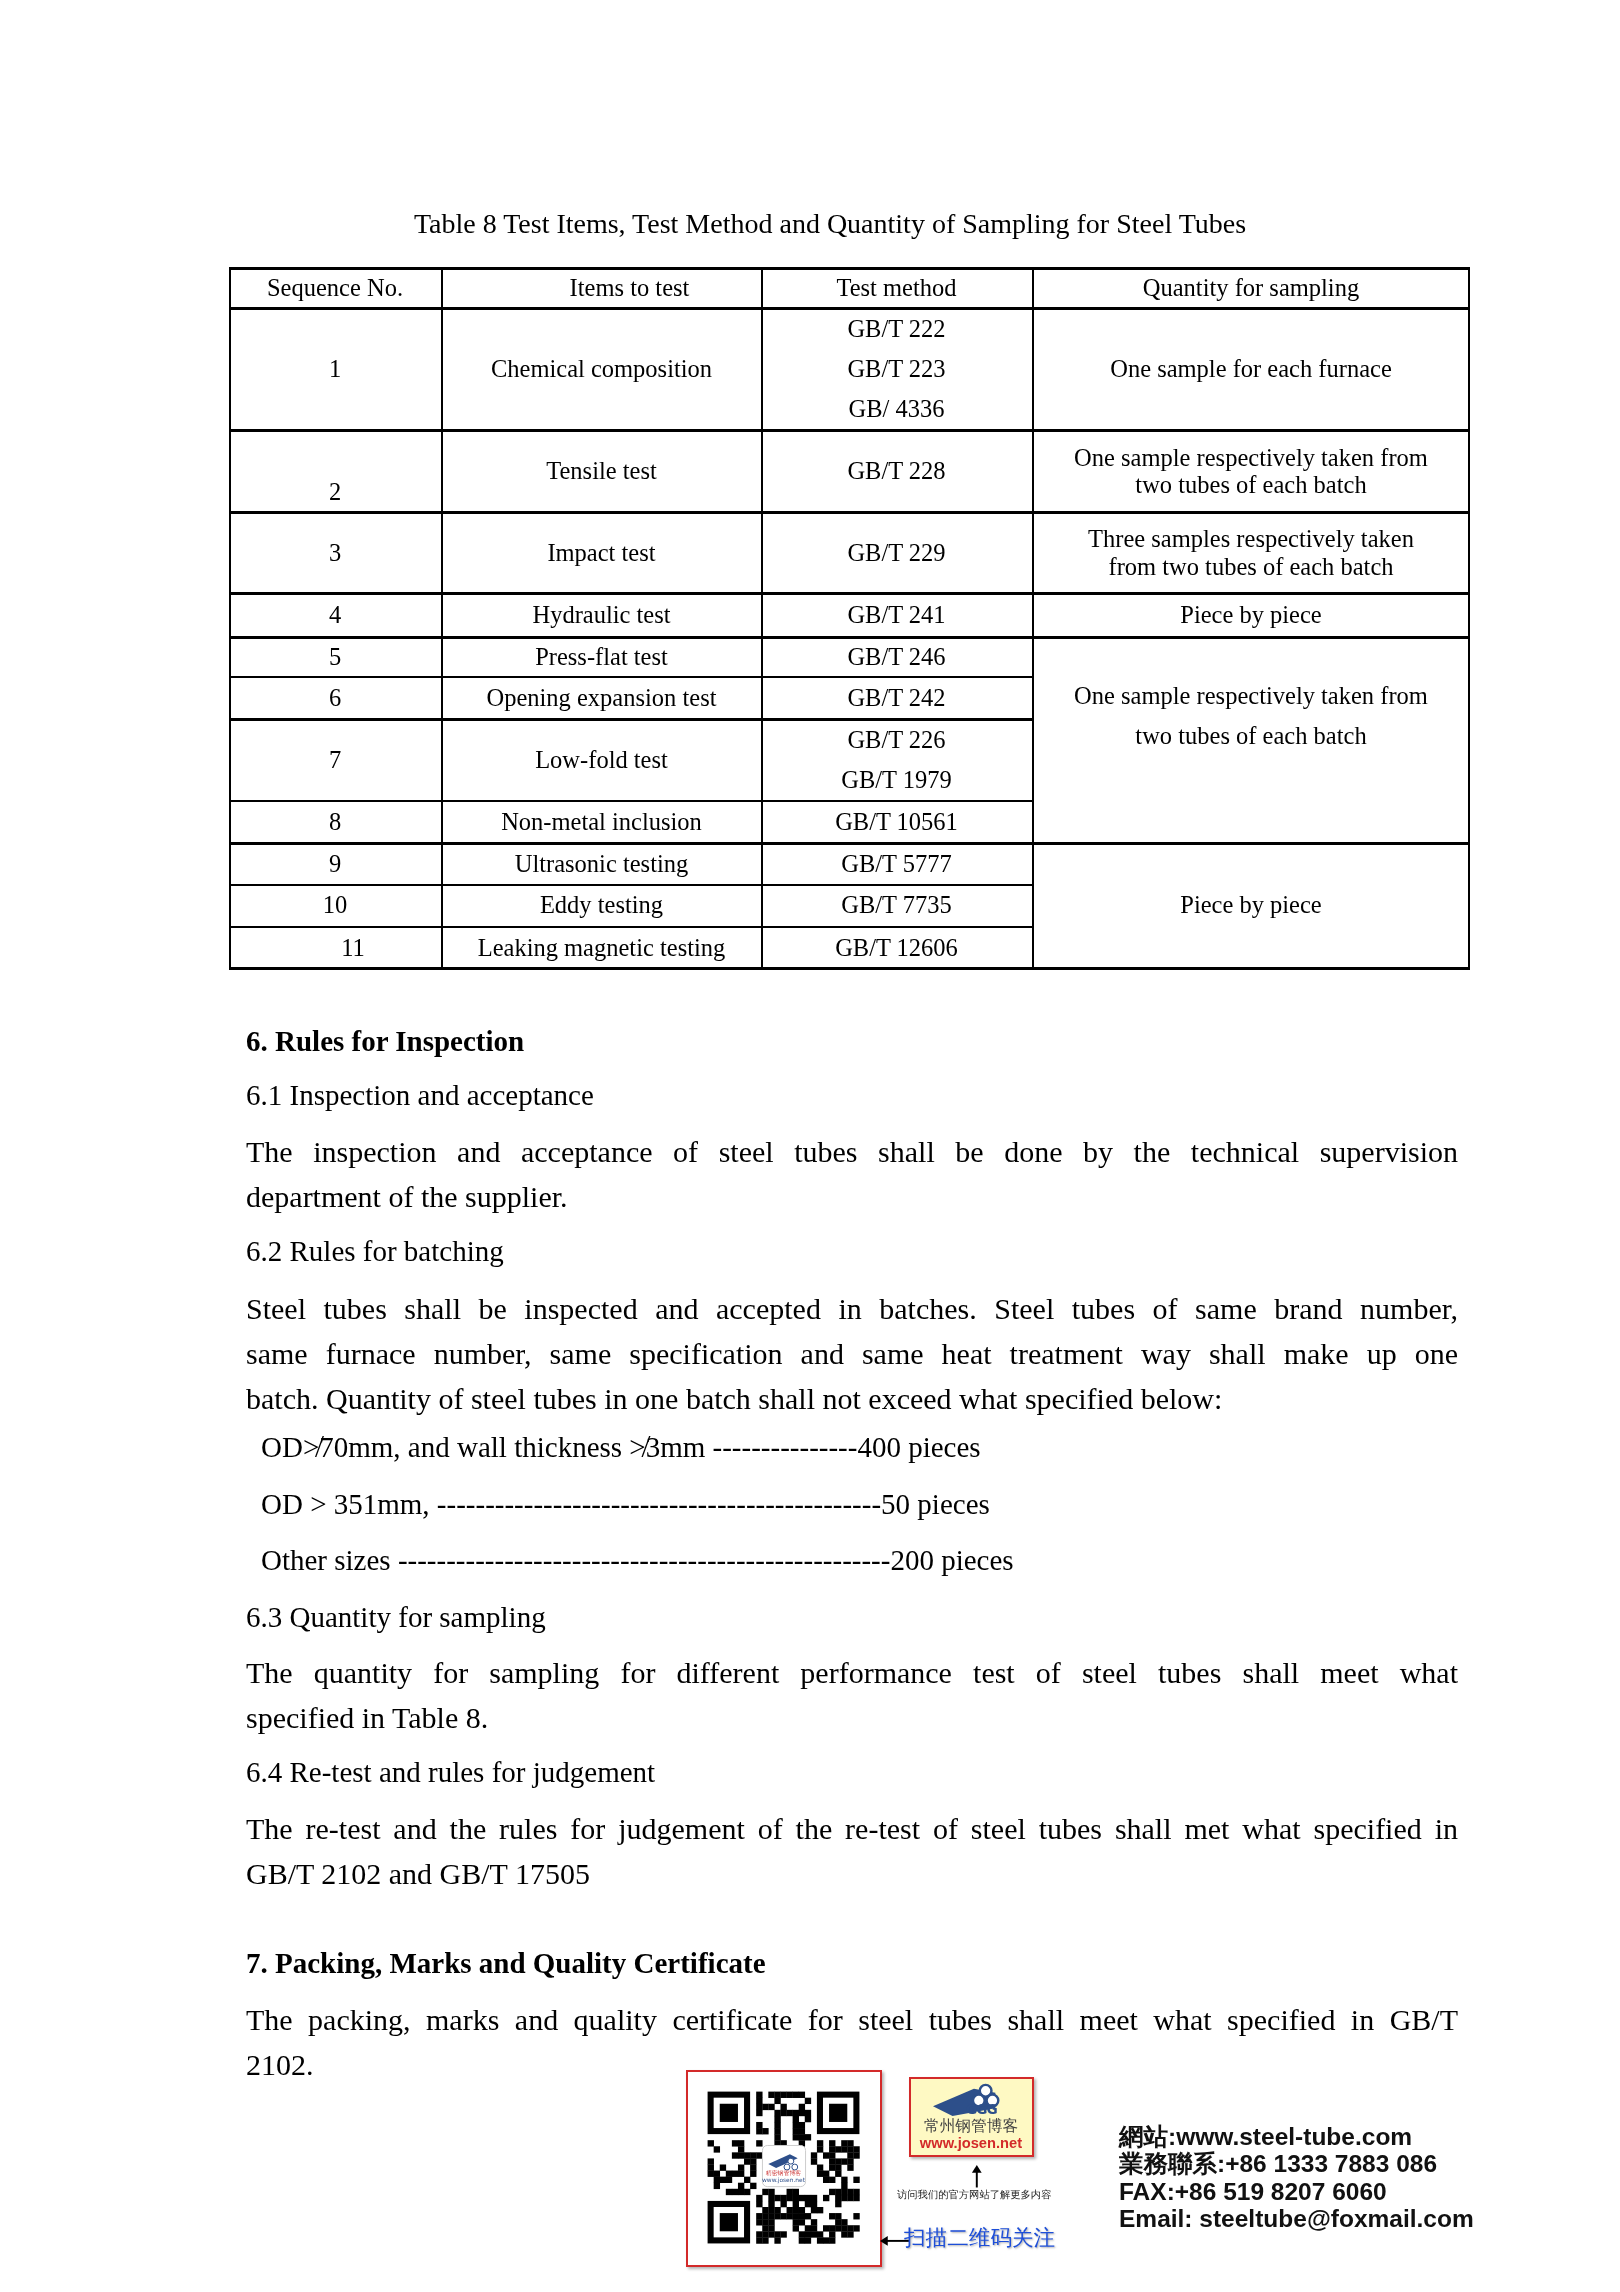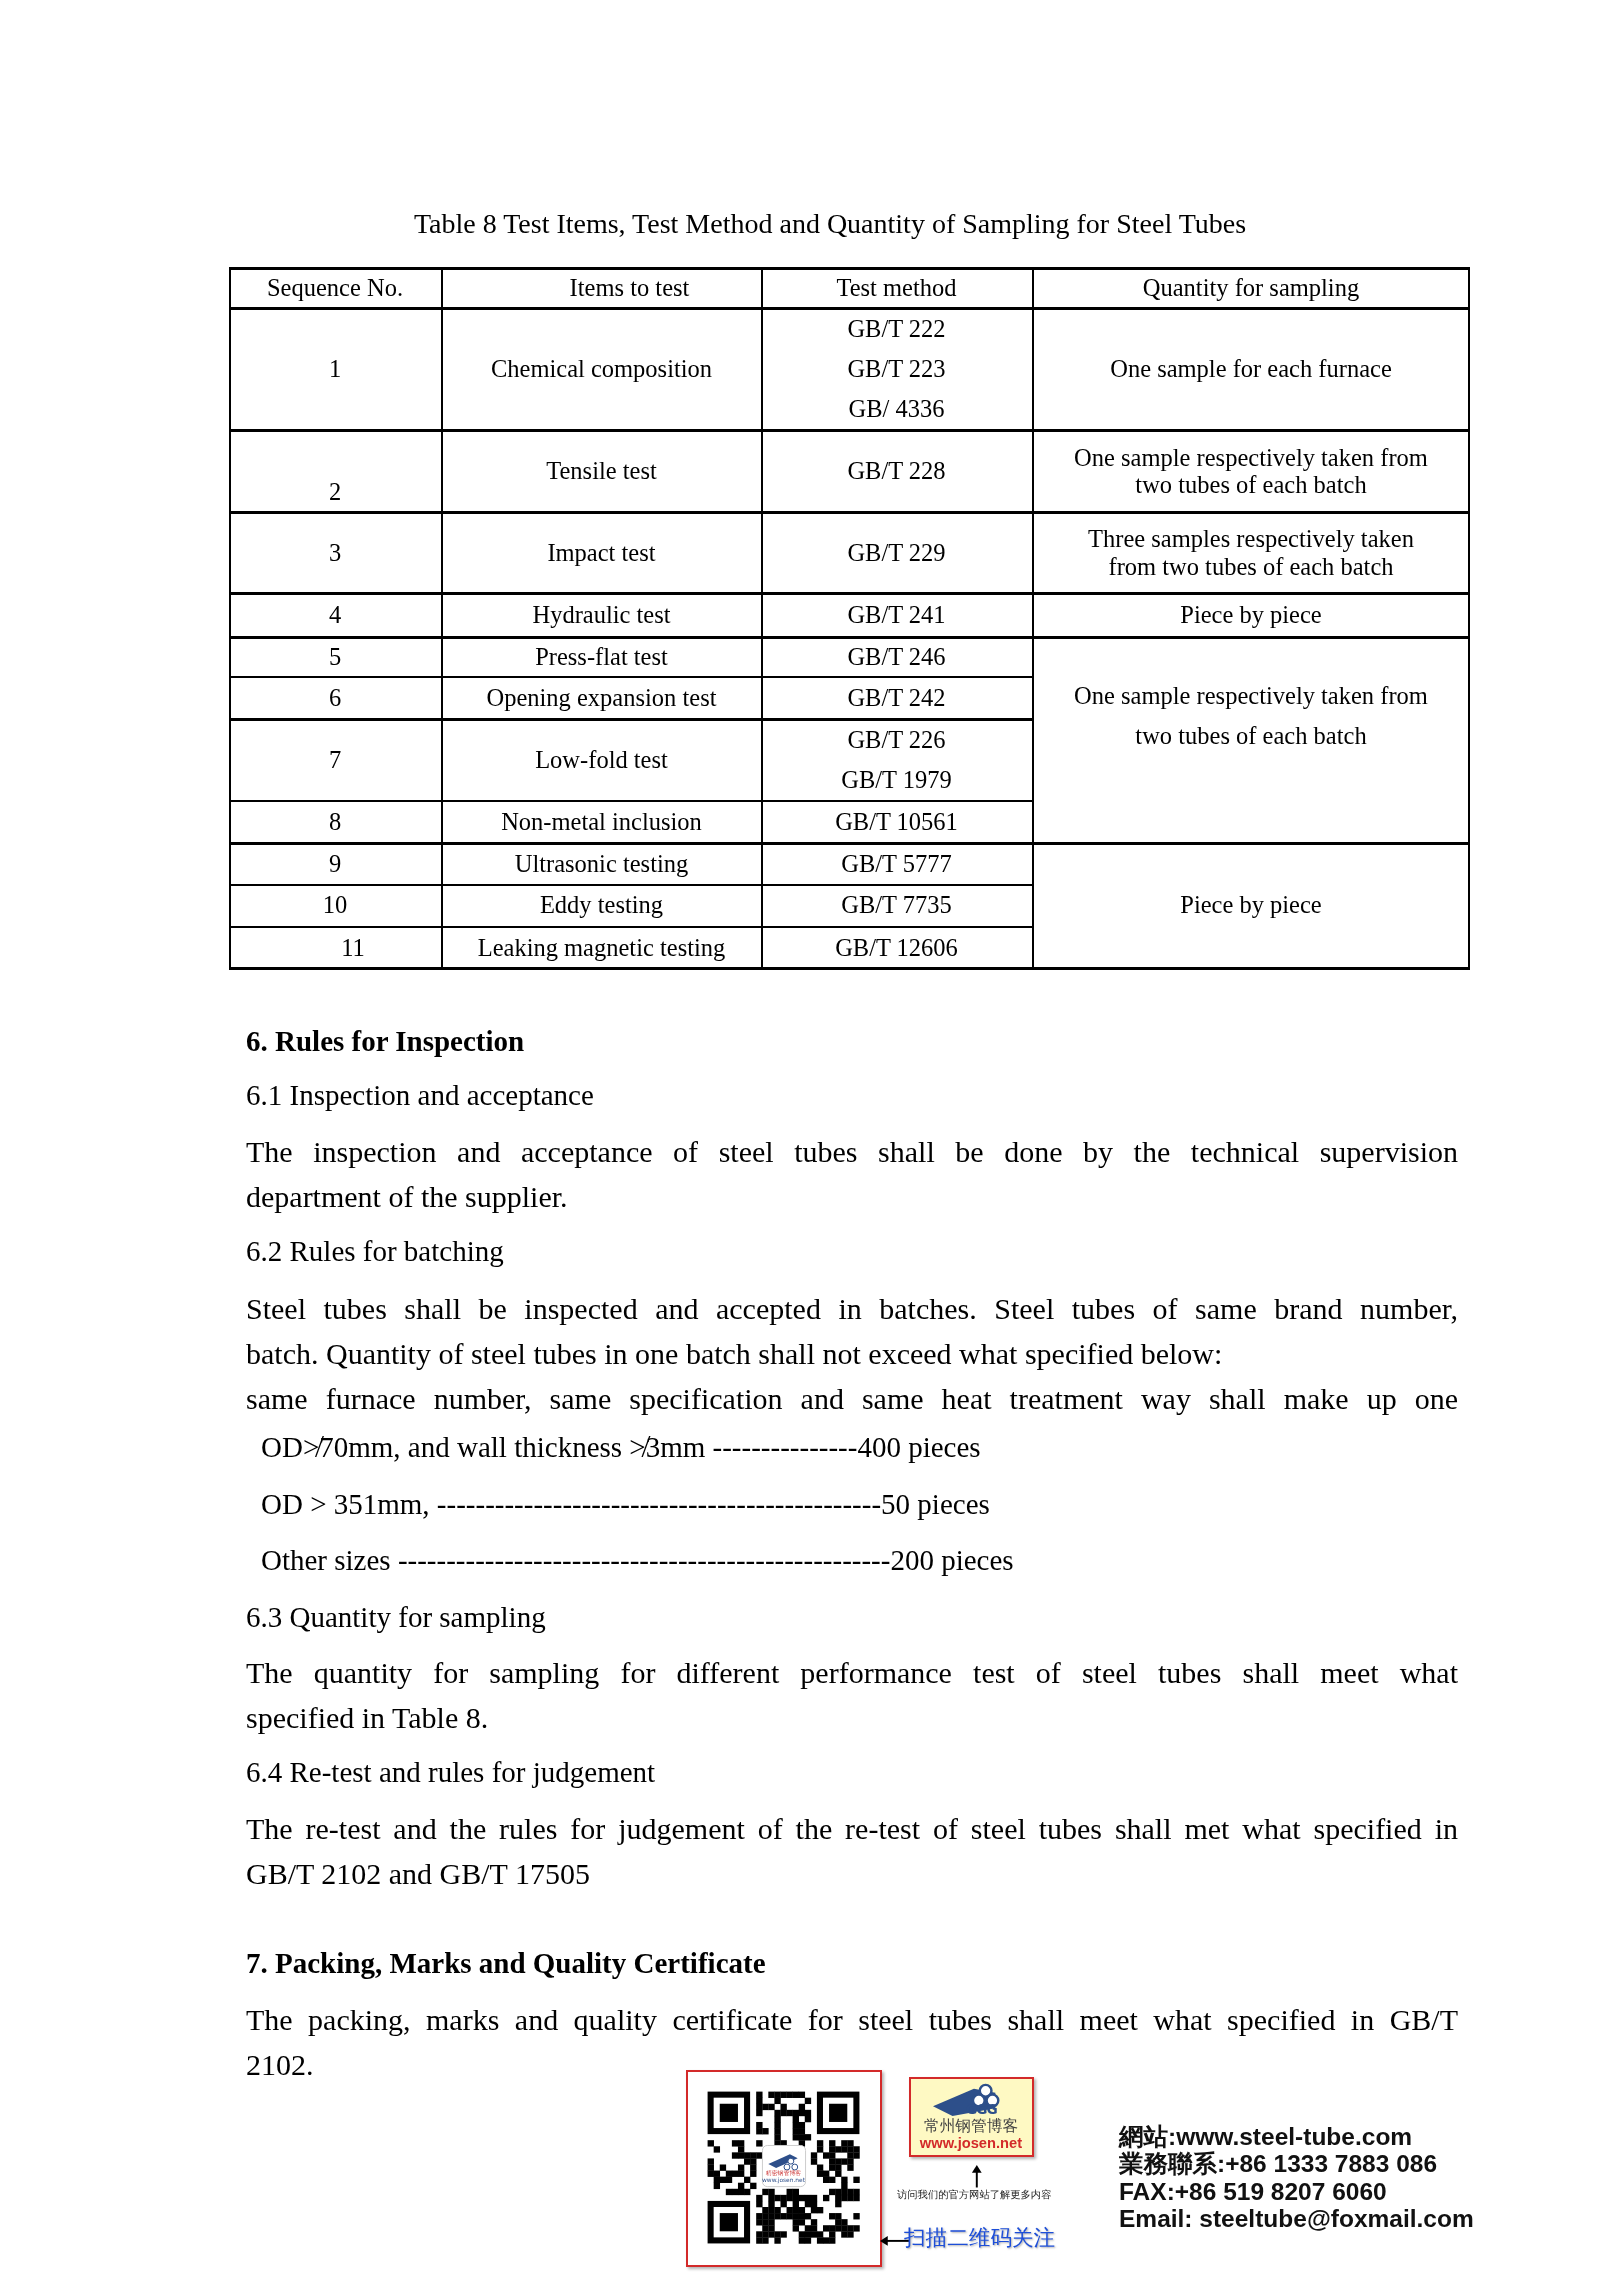"batch. Quantity of steel tubes" div { order: before "same furnace number, same specification" -> after "same furnace number, same specification" }
